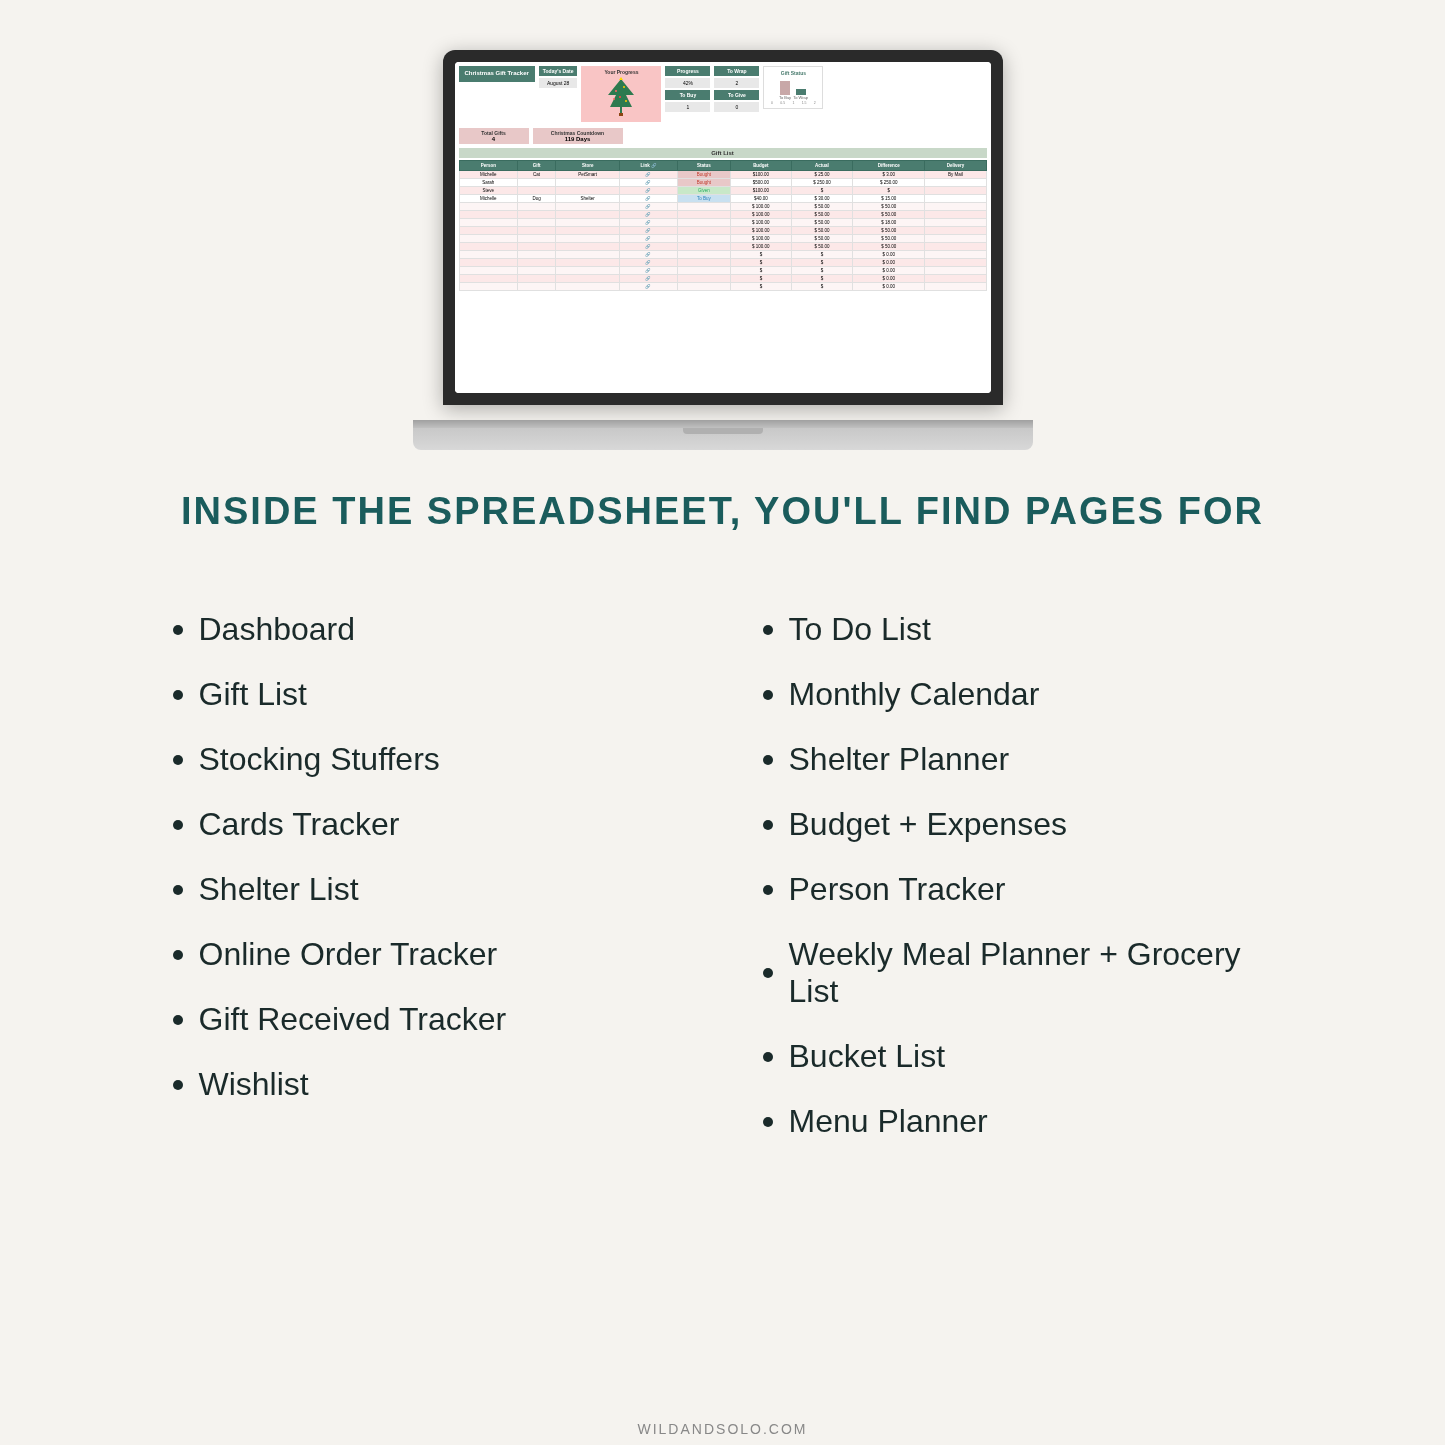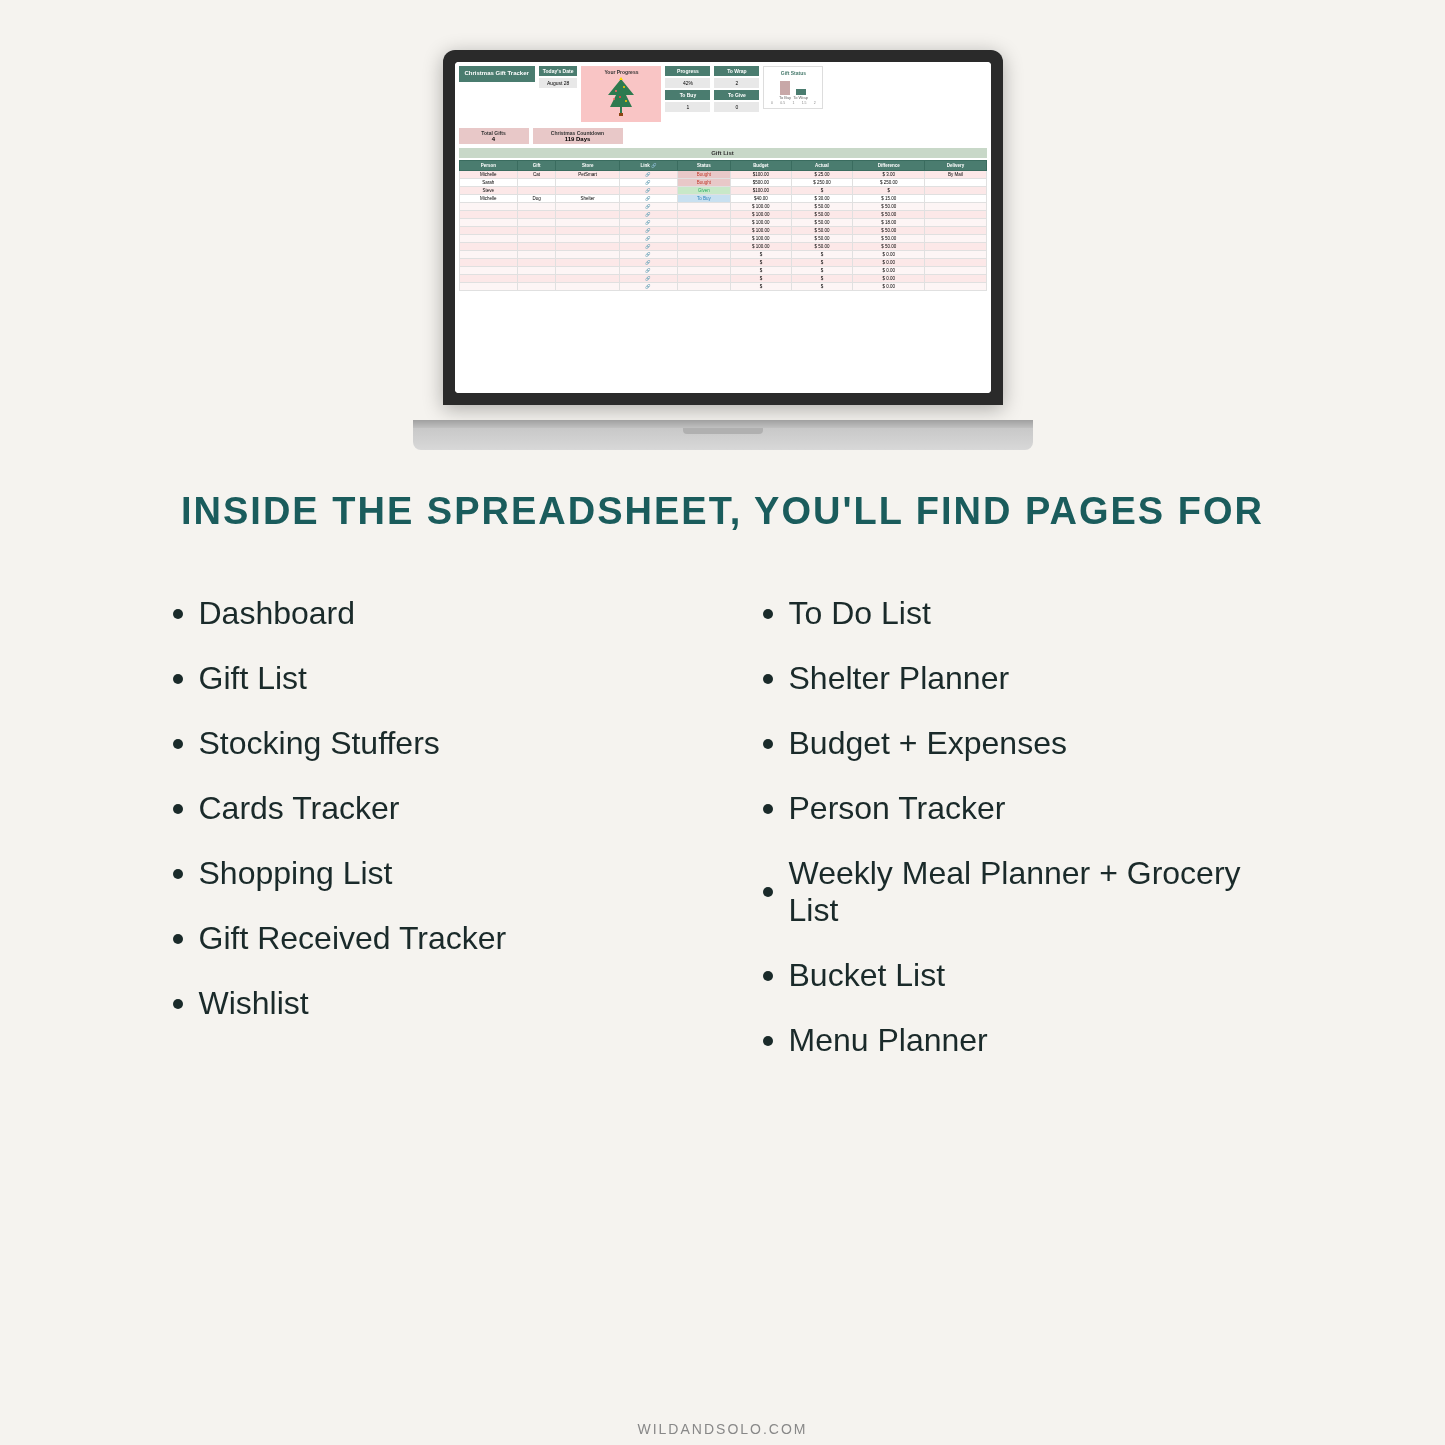"INSIDE THE SPREADSHEET, YOU'LL FIND" .main-heading { margin-bottom: 62px -> 78px }
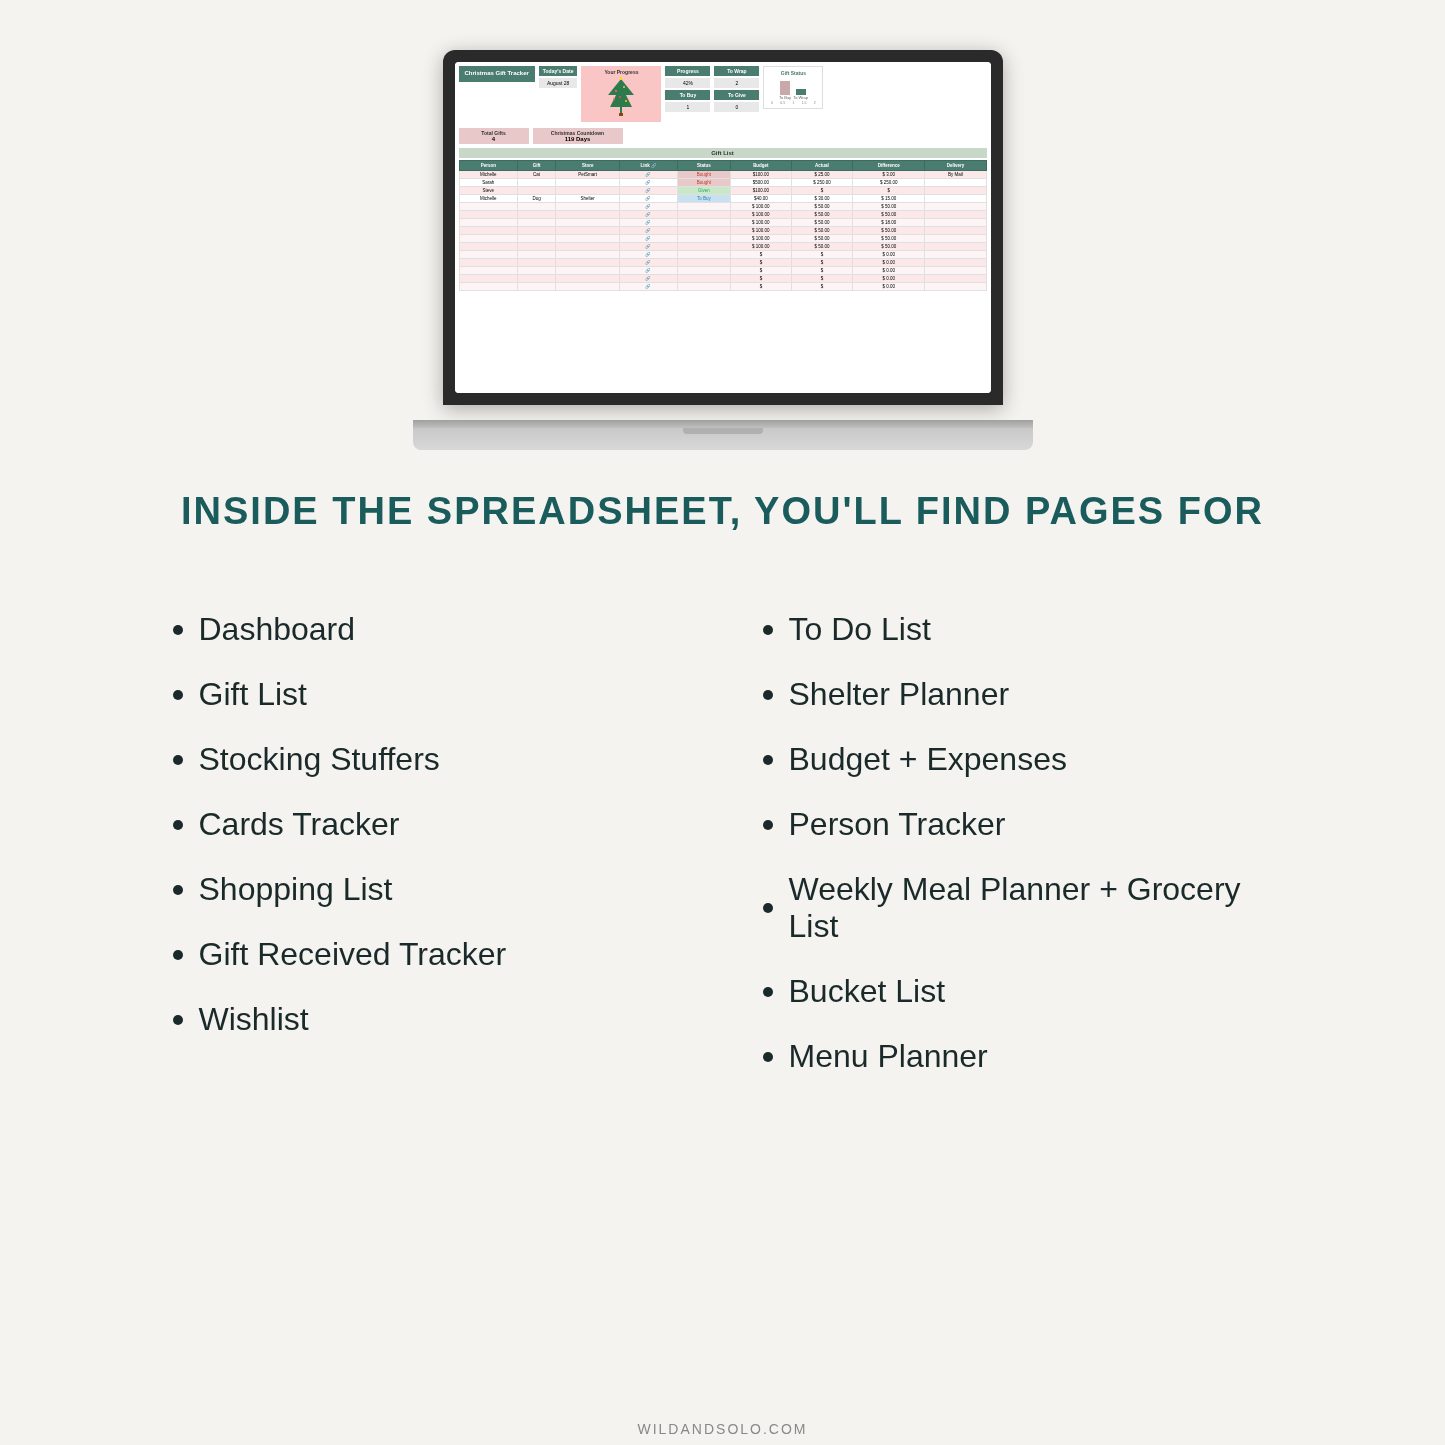"Monthly Calendar" div.list-item { html: none -> <div> <div></div> <span>Monthly Calendar</span> </div> }
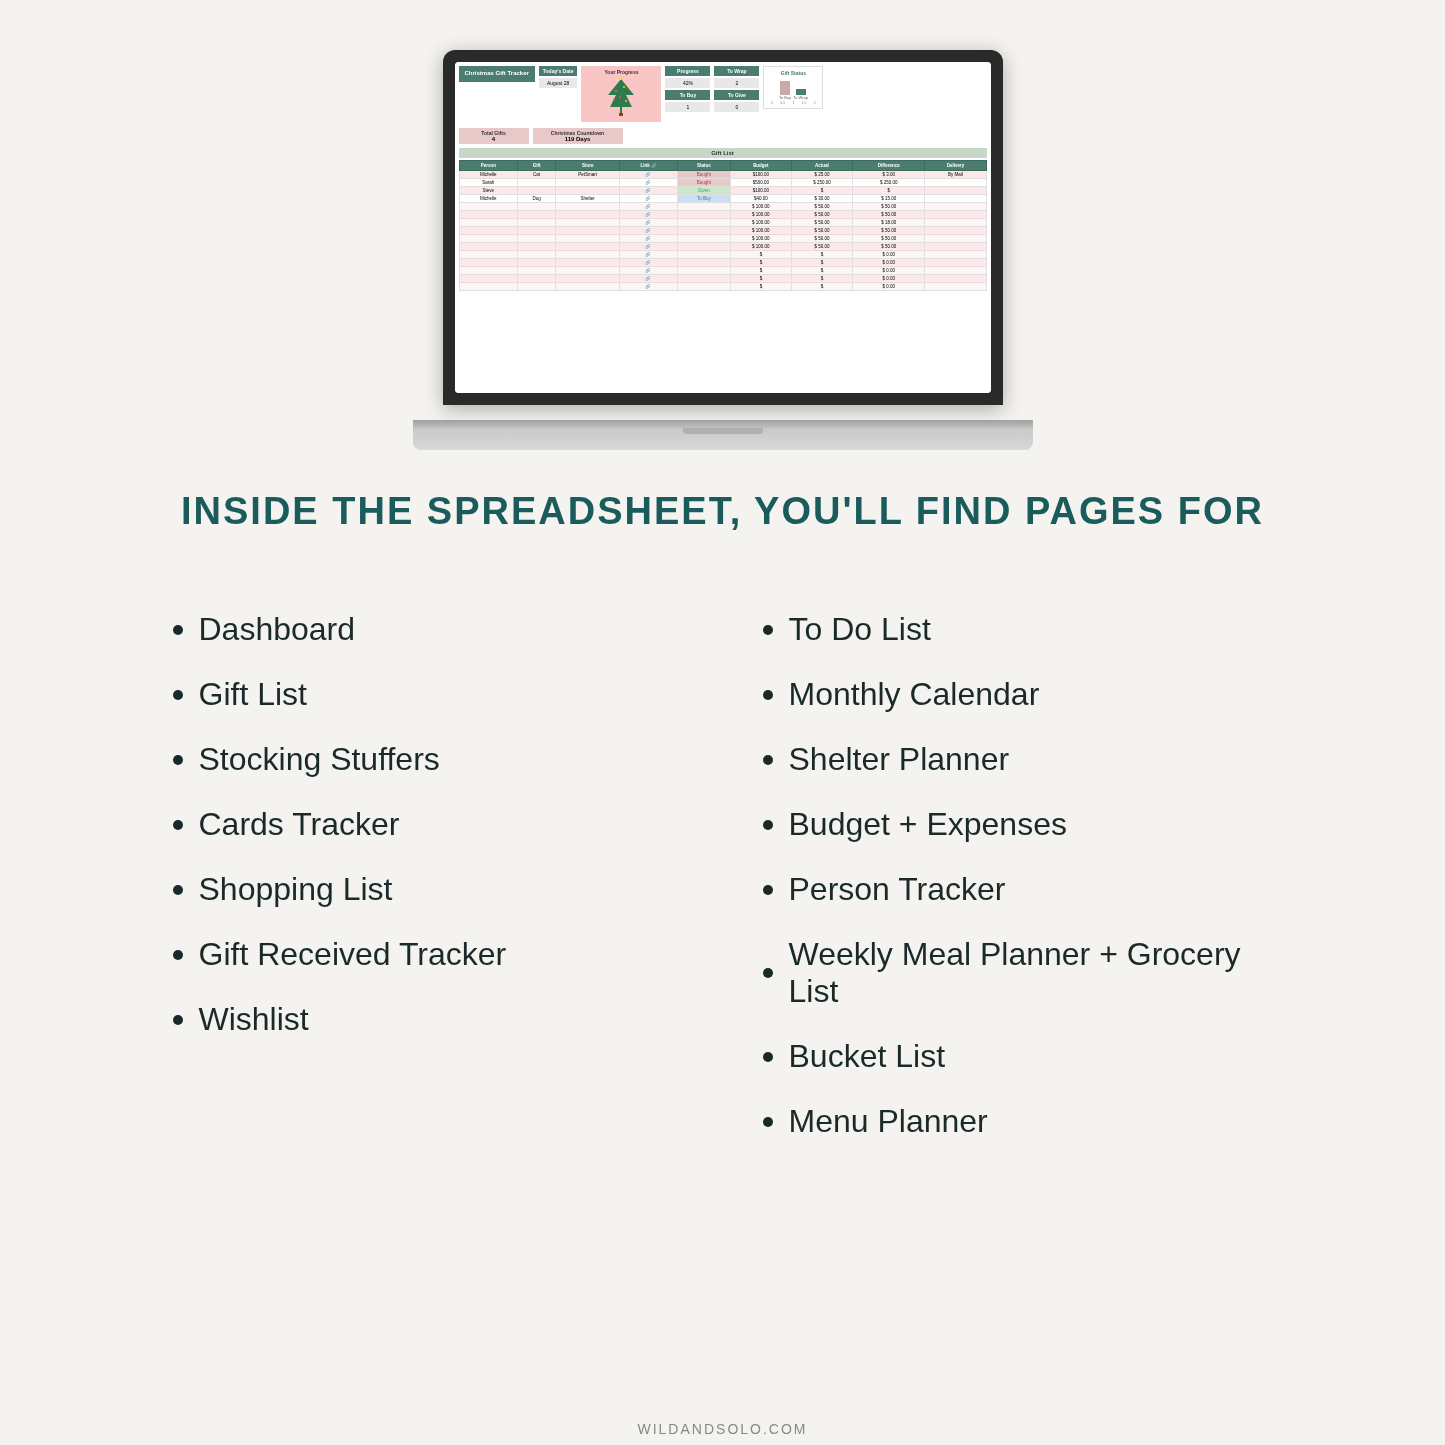"Shopping List" span.item-text { text: Shopping -> Shelter }
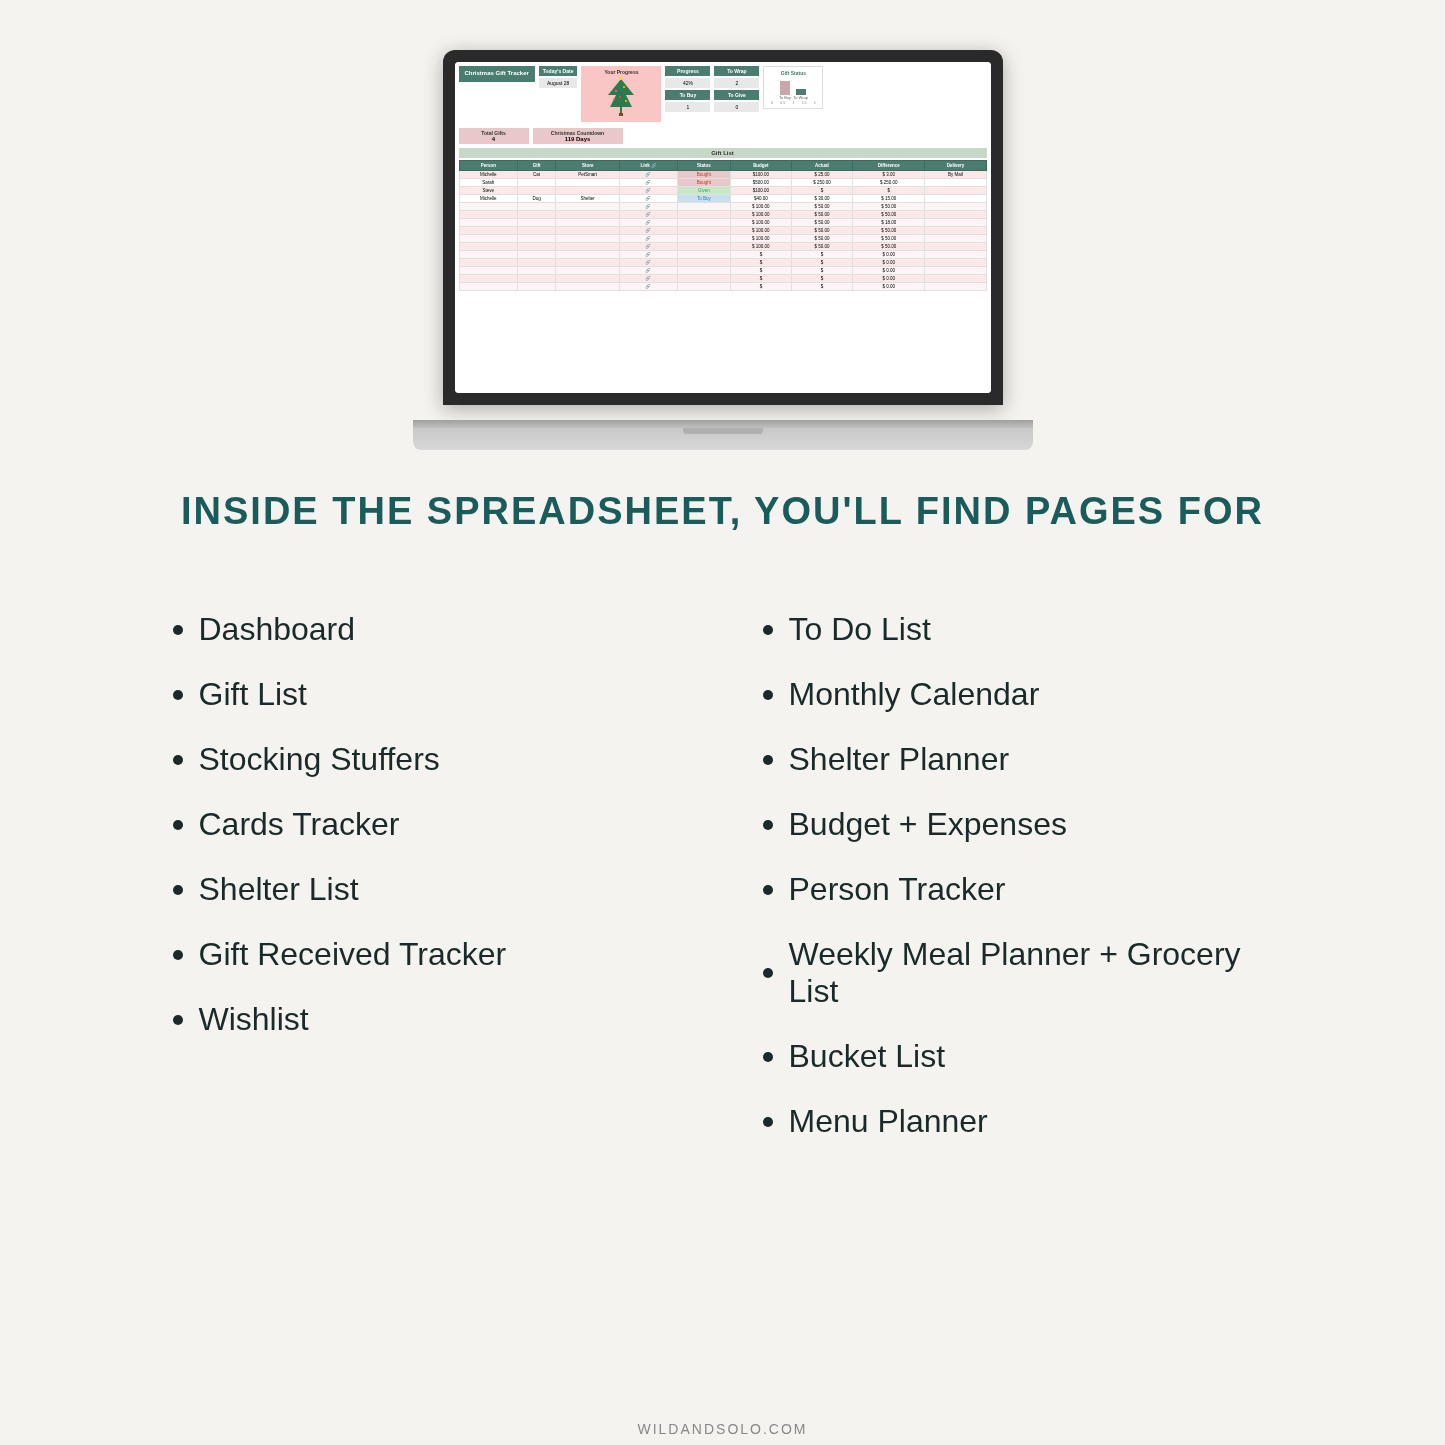"Online Order Tracker" div.list-item { html: none -> <div> <div></div> <span>Online Order Tracker</span> </div> }
